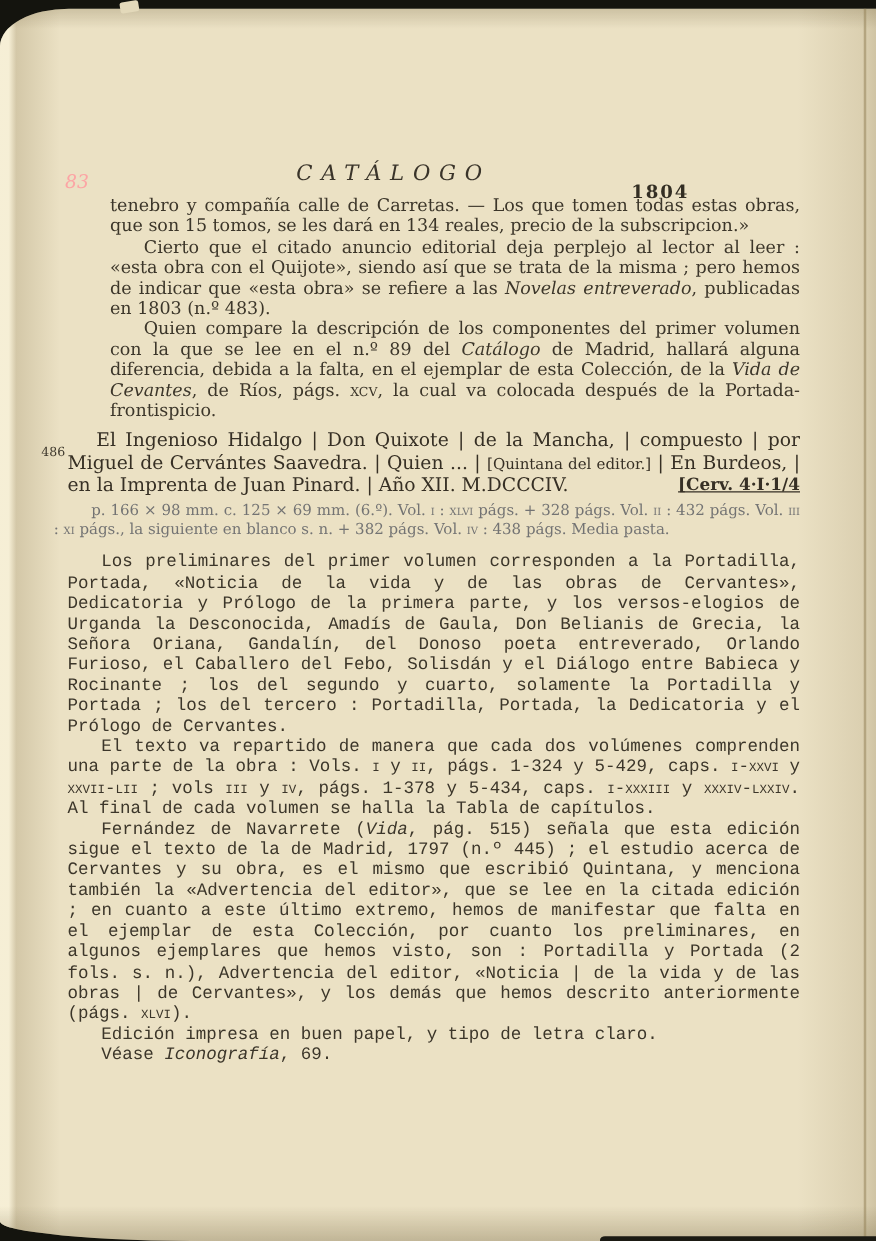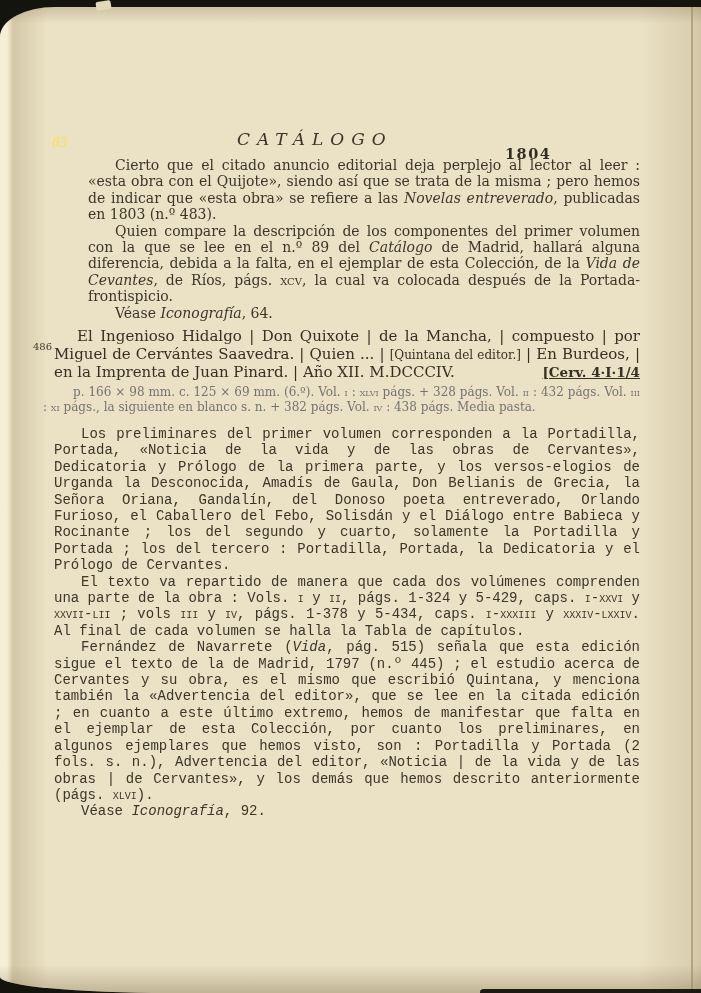"83" .folio { color: #fde047 -> #fca5a5; font-size: 12px -> 15px }
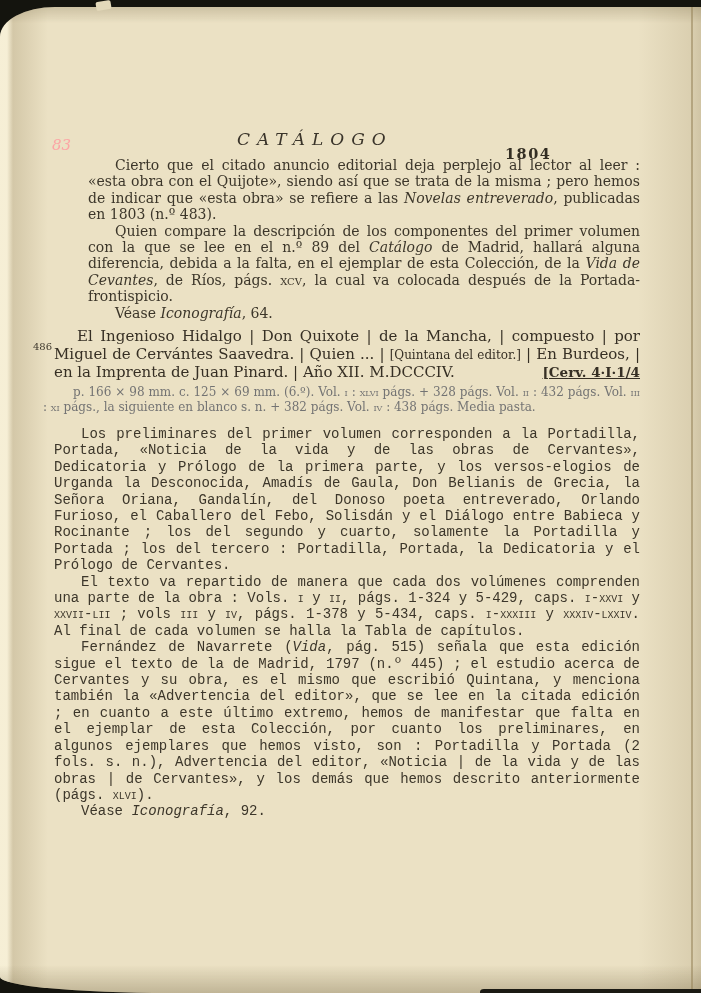"tenebro y compañía calle de" p.body { html: none -> <p><span>tenebro y compañía calle de Carretas. — Los que tomen todas estas obras, que son 15 tomos, se les dará en 134 reales, precio de la subscripcion.»</span></p> }
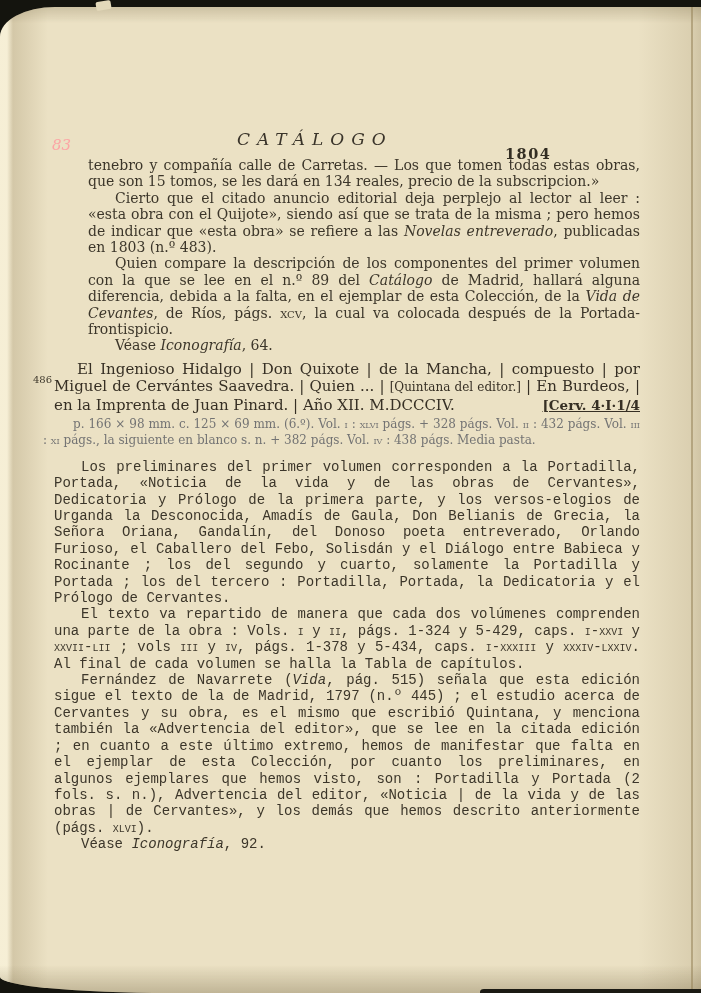"Véase Iconografía, 64." p.body { html: <p><span>Véase </span><span>Iconografía</span><span>, 64.</span></p> -> none }
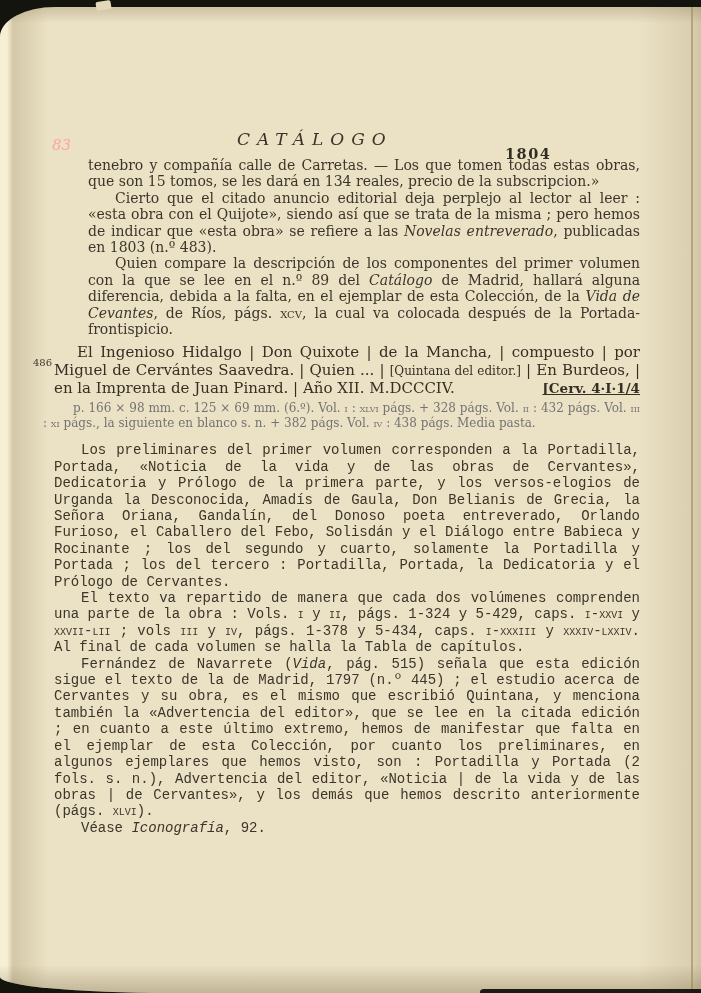"Edición impresa en buen papel," p { html: none -> <p><span>Edición impresa en buen papel, y tipo de letra claro.</span></p> }
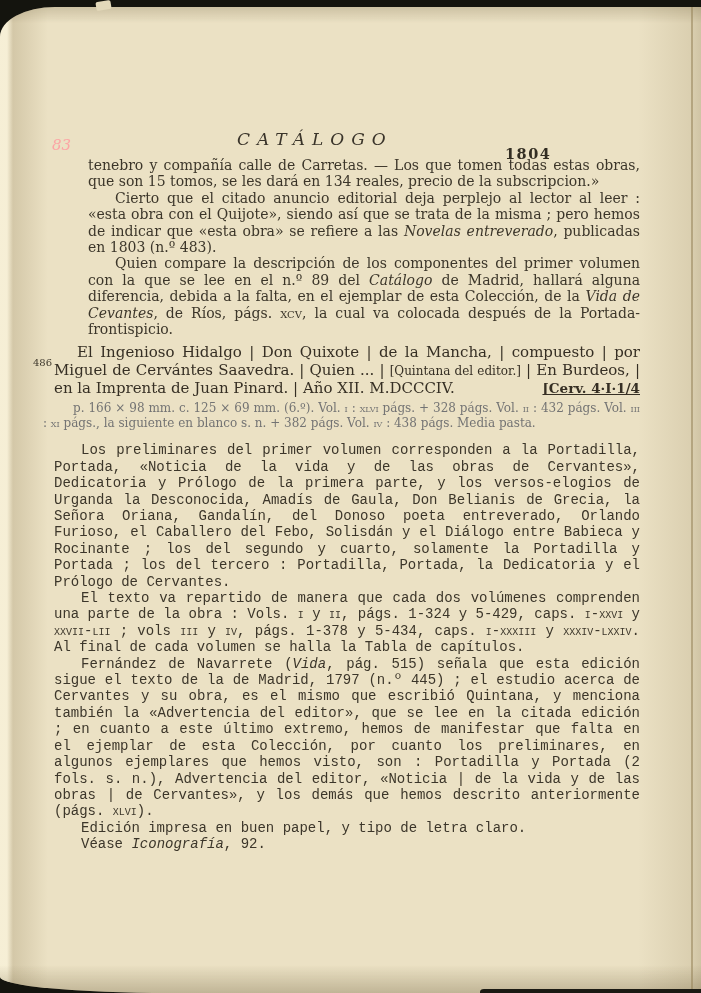", 92." span { text: 92 -> 69 }
